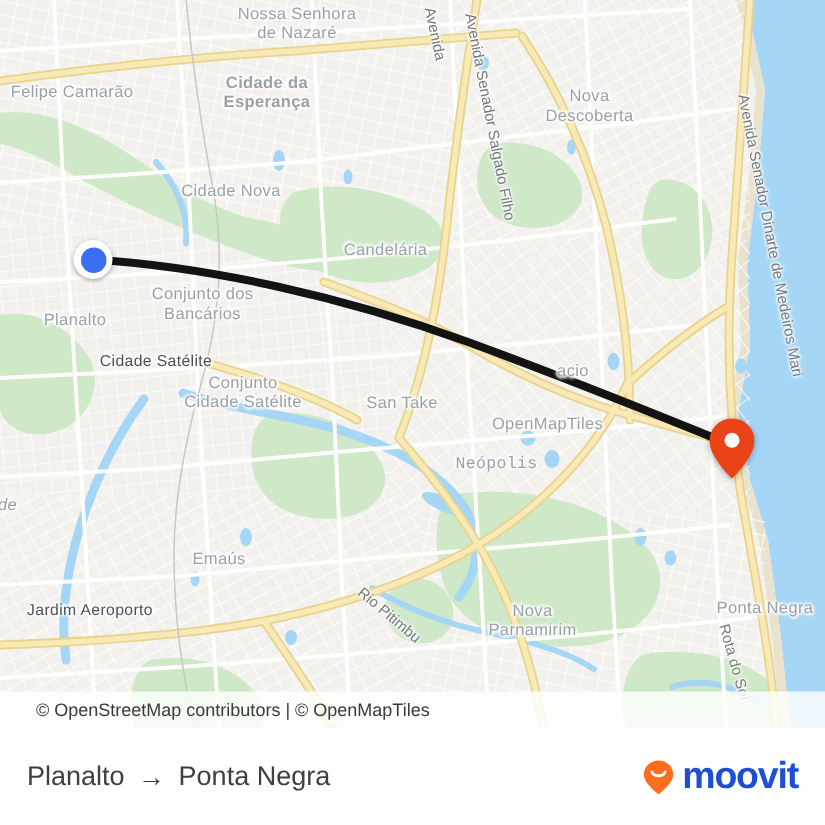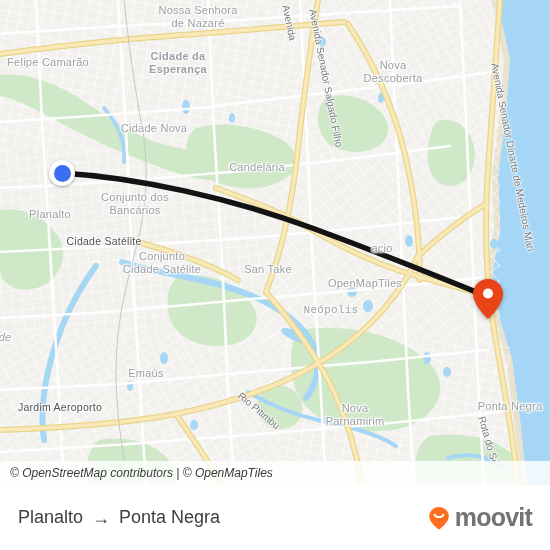"© OpenStreetMap contributors | ©" #attribution .attr-inner { font-style: italic -> none; padding-left: 10px -> 24px }
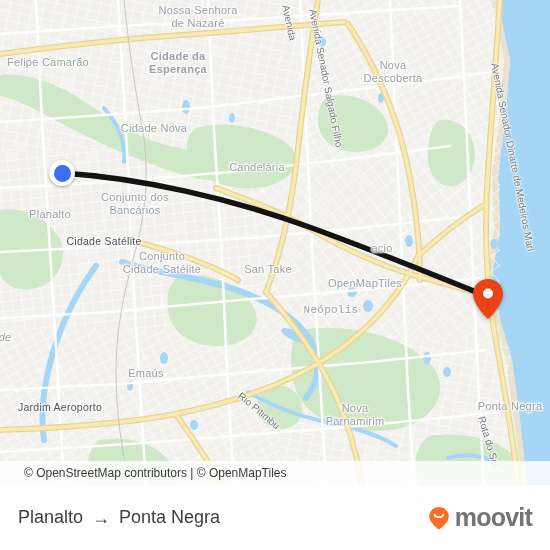"moovit" #brand .wordmark { color: #737373 -> #1d4ed8 }
